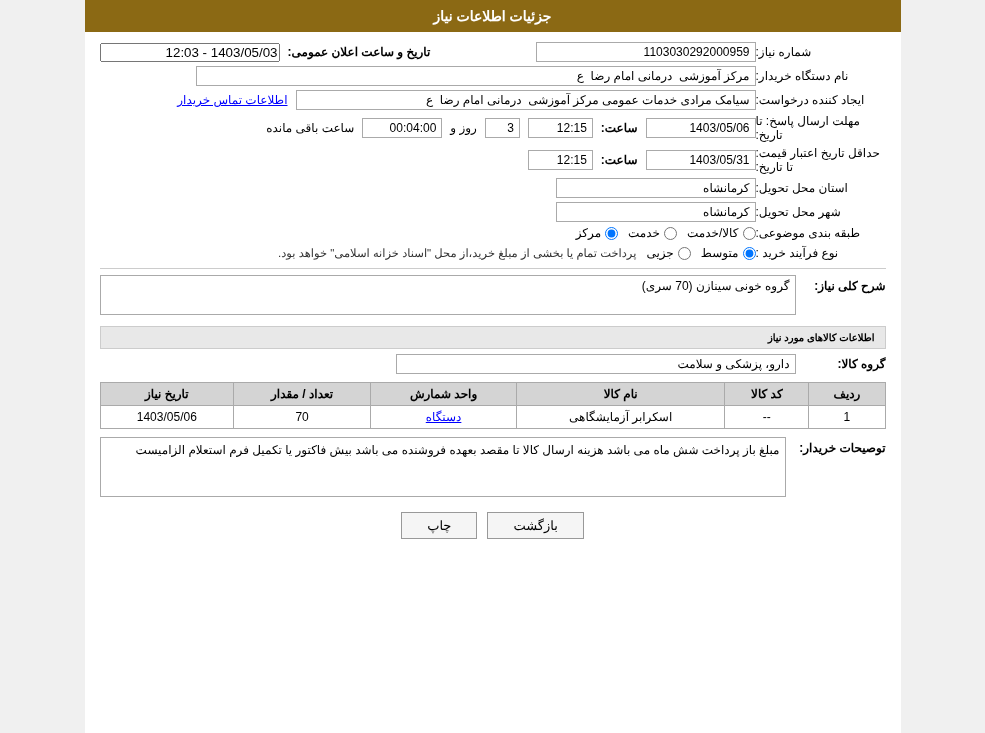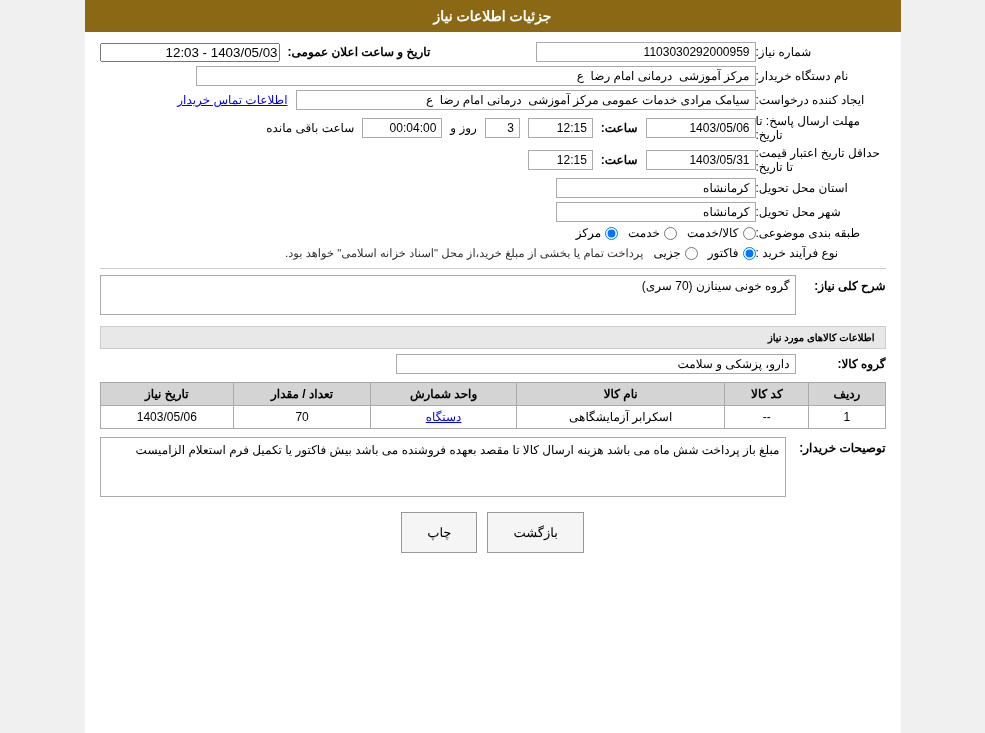"فاکتور" span { text: فاکتور -> متوسط }
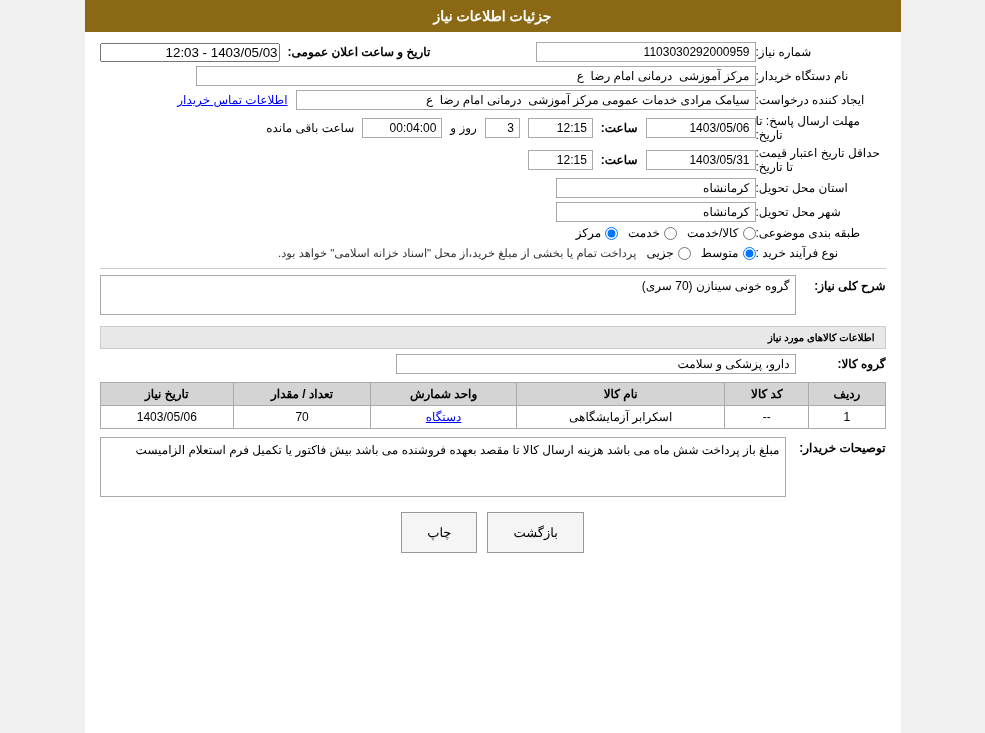"چاپ" .btn { padding: 12px 25px -> 5px 25px }
